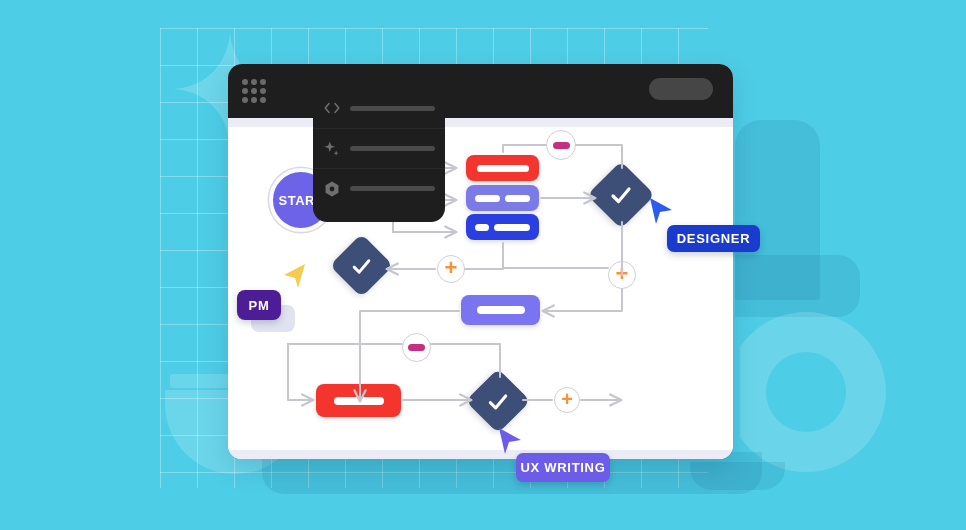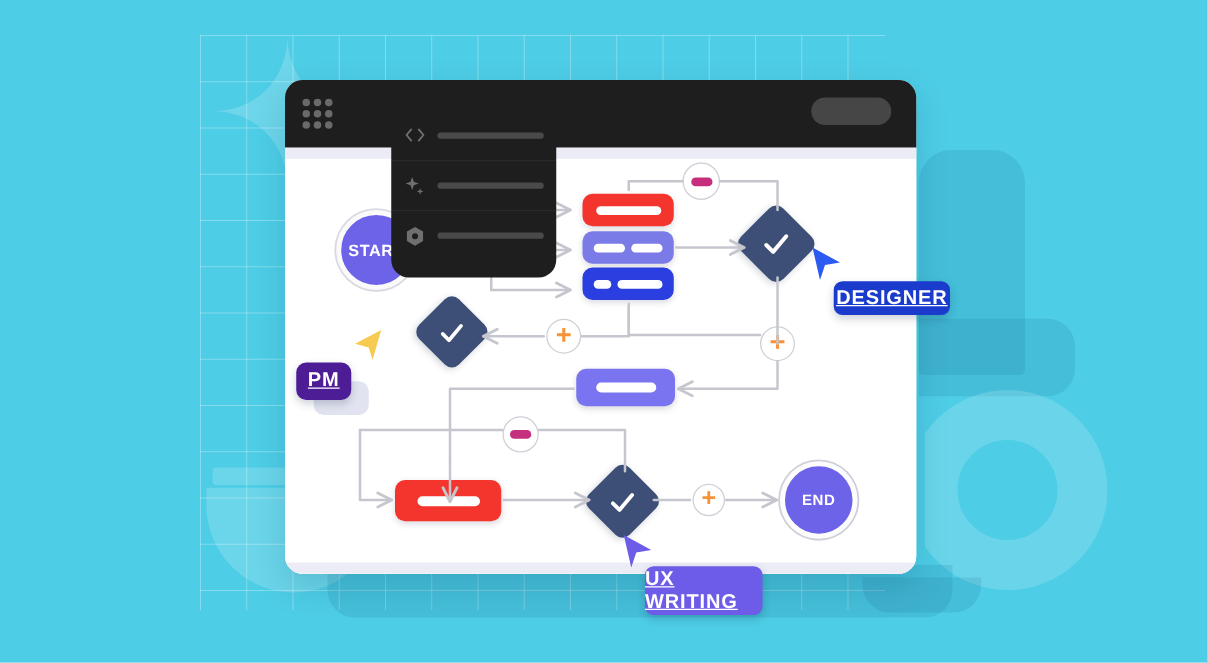"DESIGNER" .badge { font-size: 16px -> 13px; text-decoration: underline -> none }
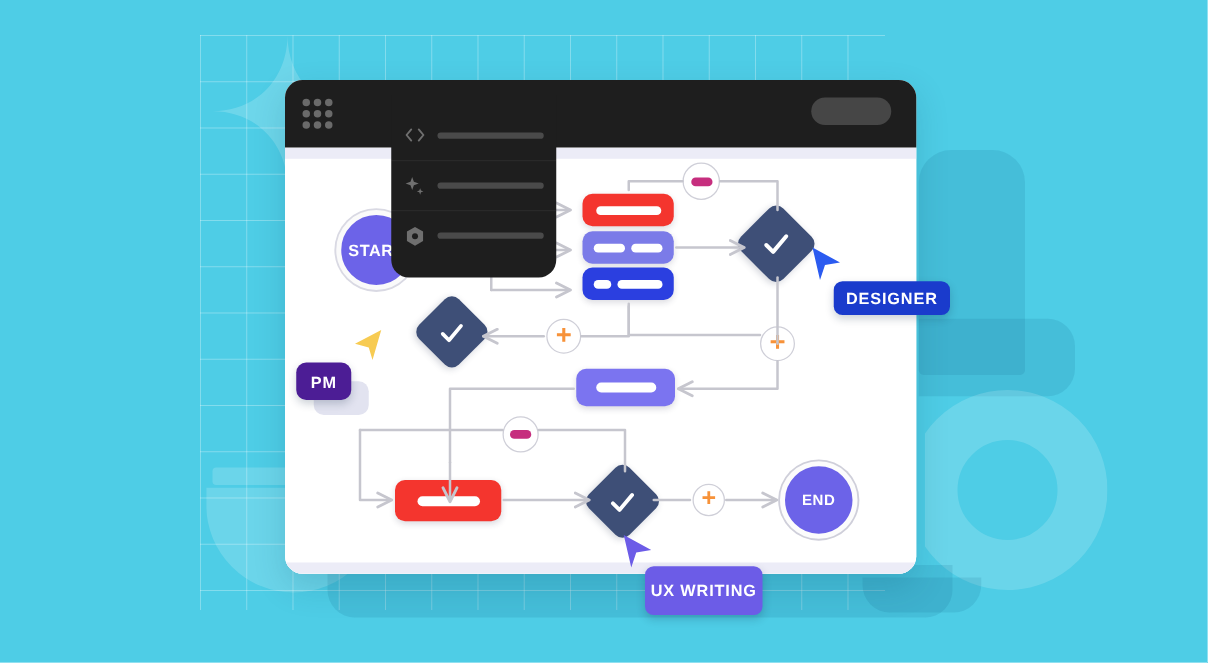"END" div.node { html: <div> <span>END</span> </div> -> none }
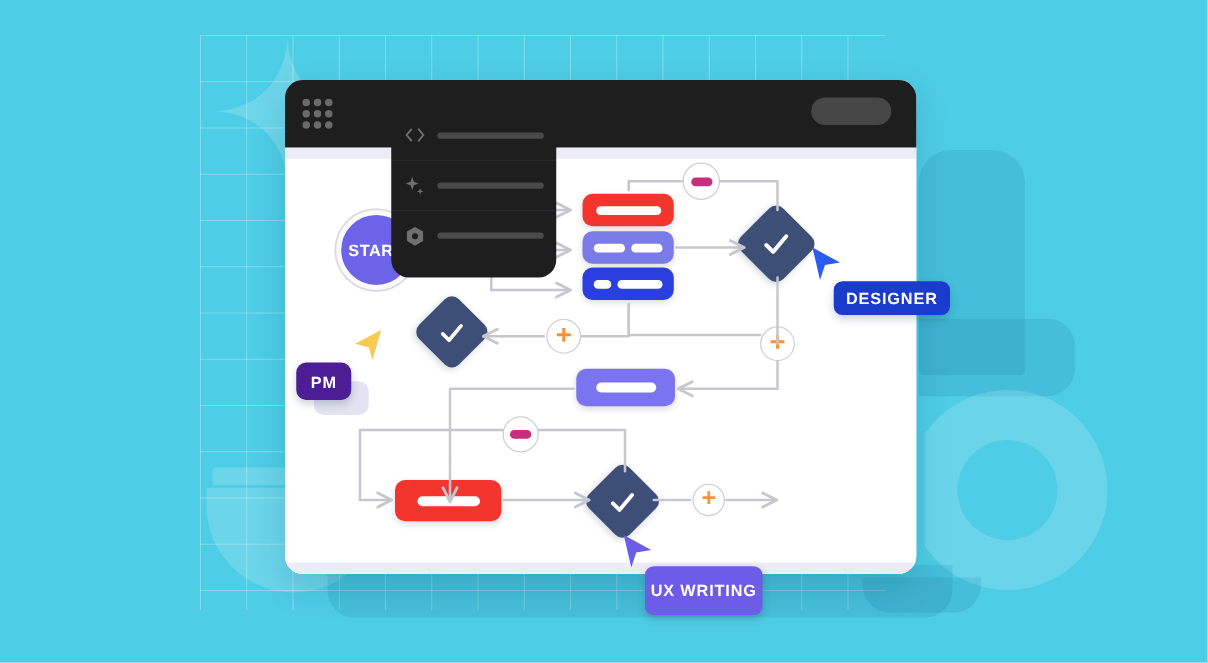"UX WRITING" .badge-uxw { height: 39px -> 29px }
